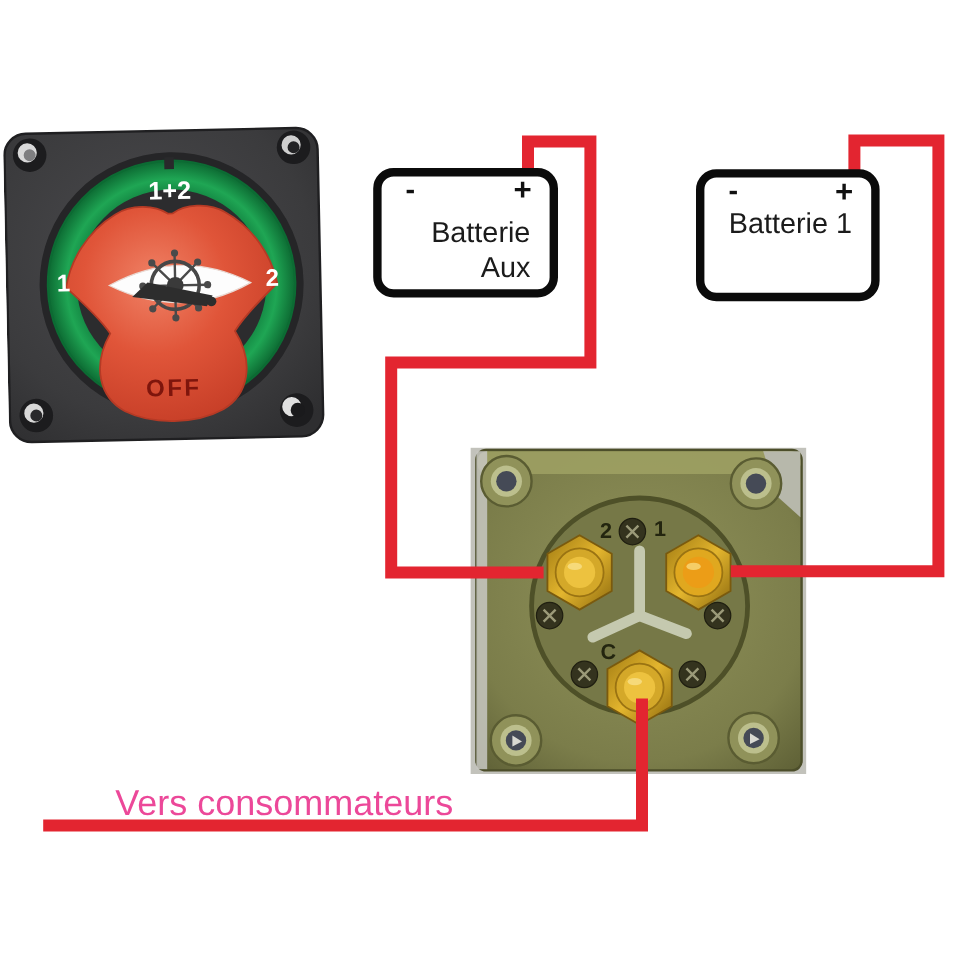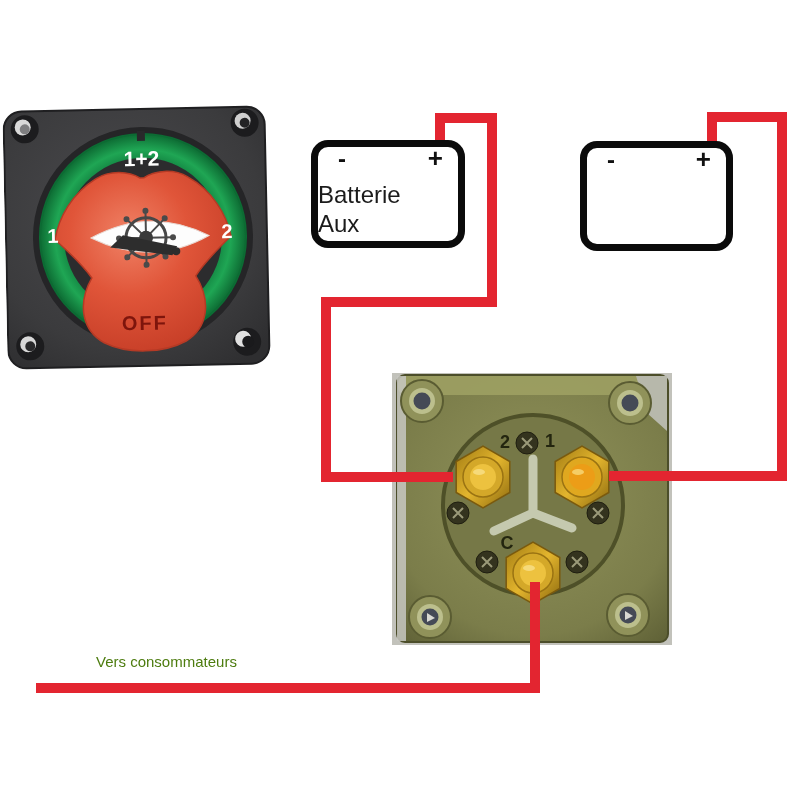"Batterie Aux" .battery-label { text-align: left -> right }
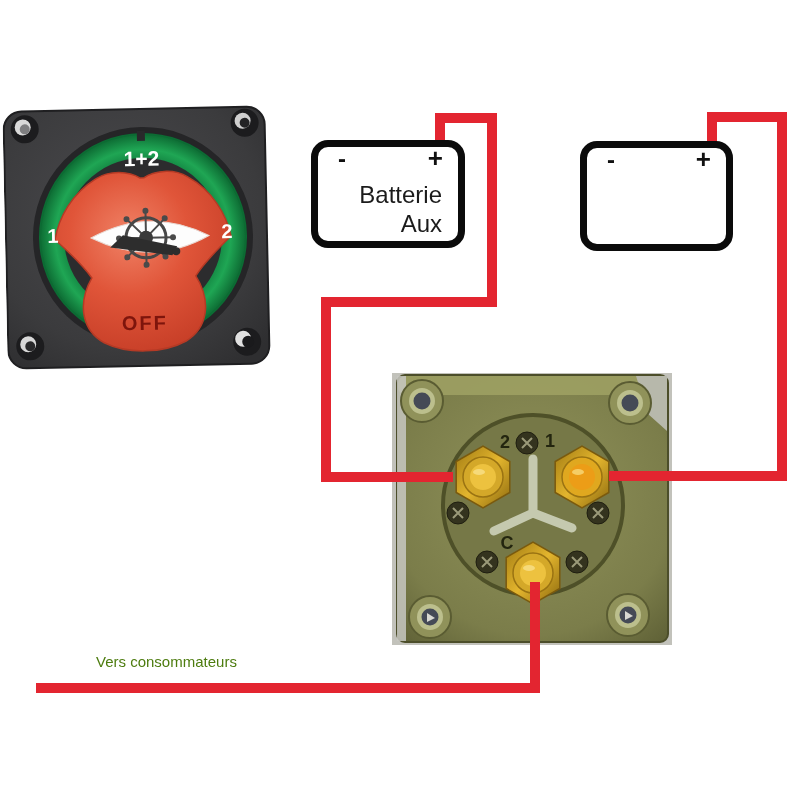"Batterie 1" div { html: none -> <div>Batterie 1</div> }
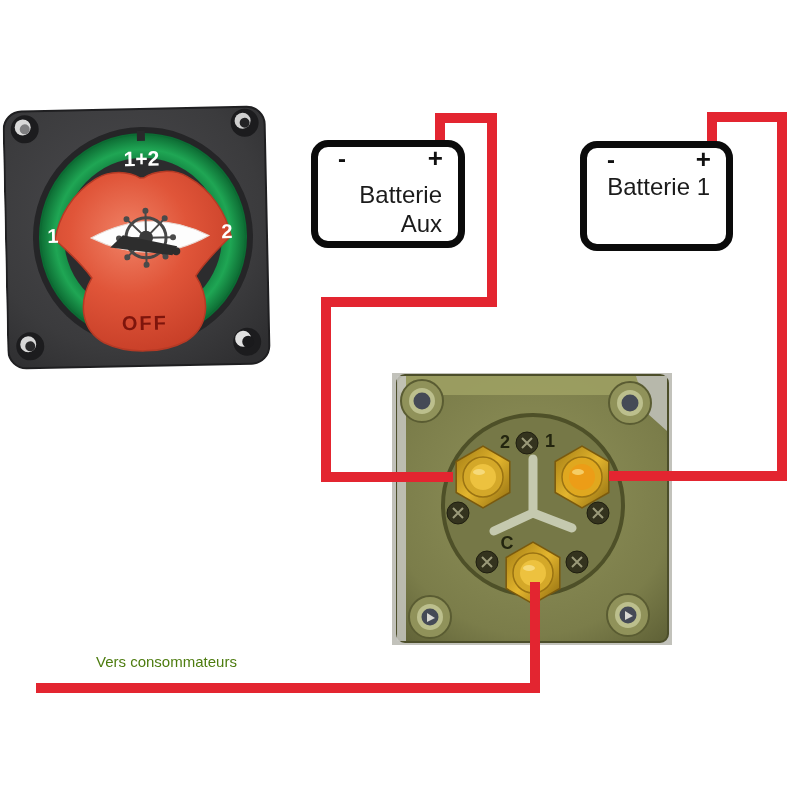"Vers consommateurs" .consumers-label { color: #4d7c0f -> #ec4899; font-size: 15px -> 30px }
